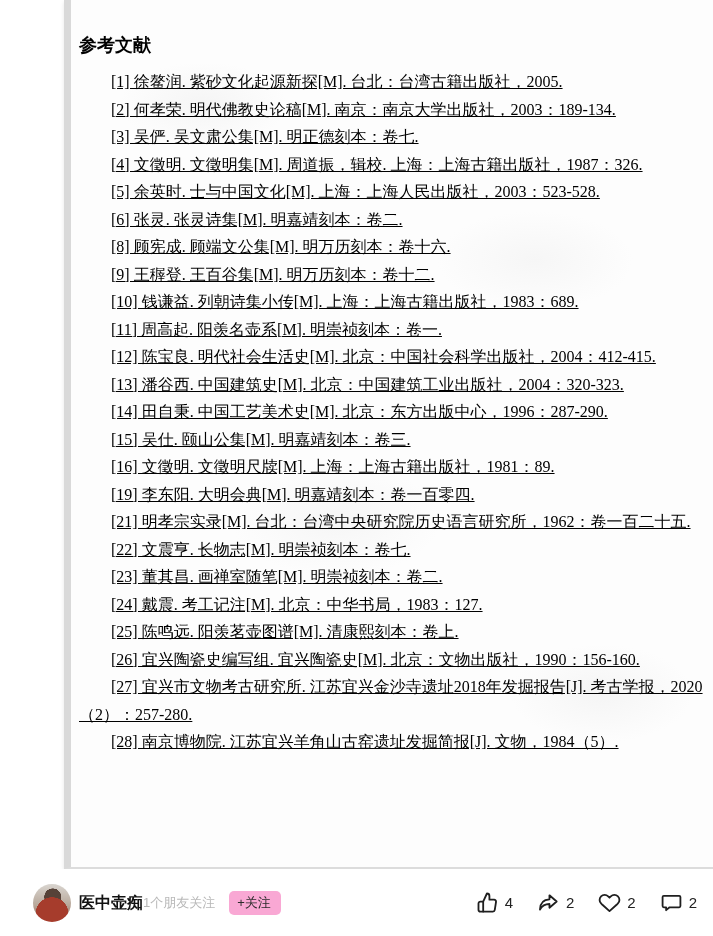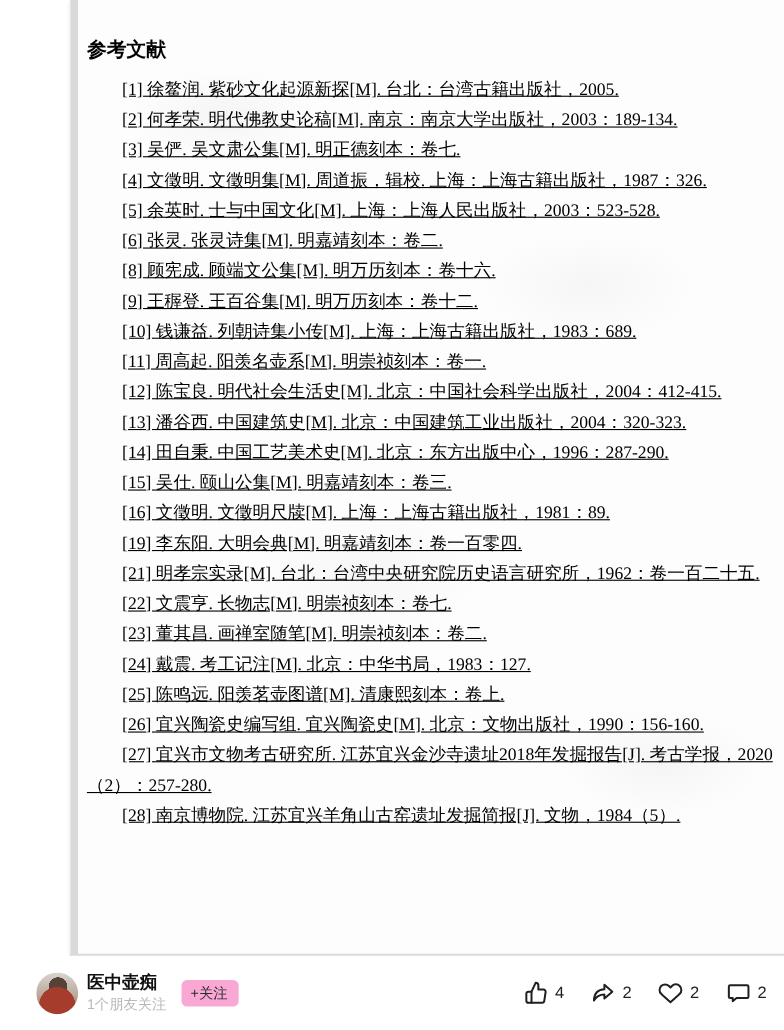"医中壶痴" .user-meta { flex-direction: column -> row }
